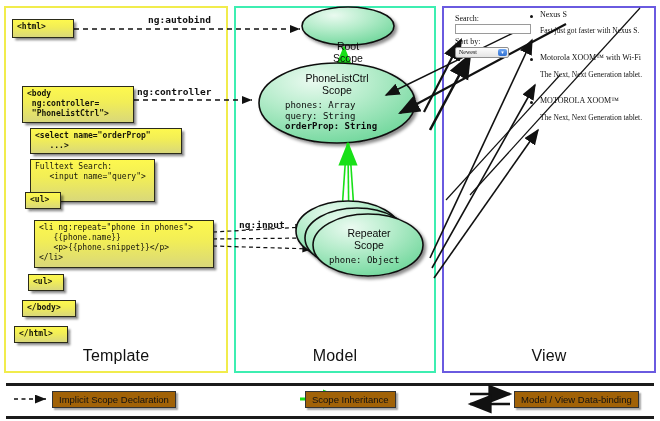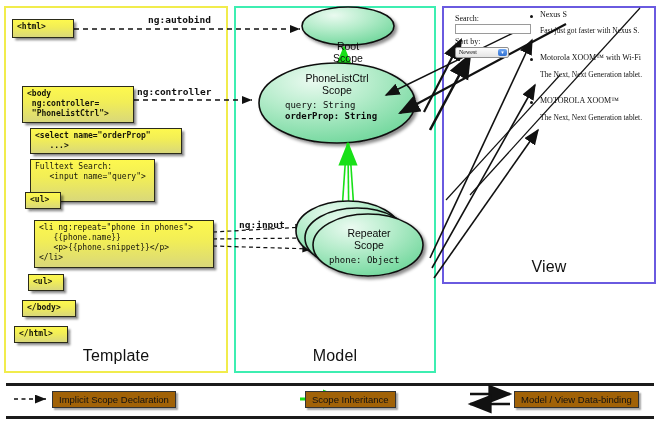"phones: Array" div { html: none -> <div>phones: Array</div> }
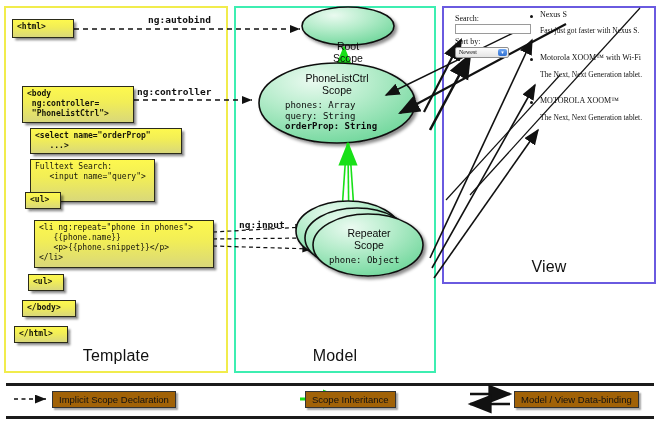"View" .panel-vw { height: 278px -> 367px }
